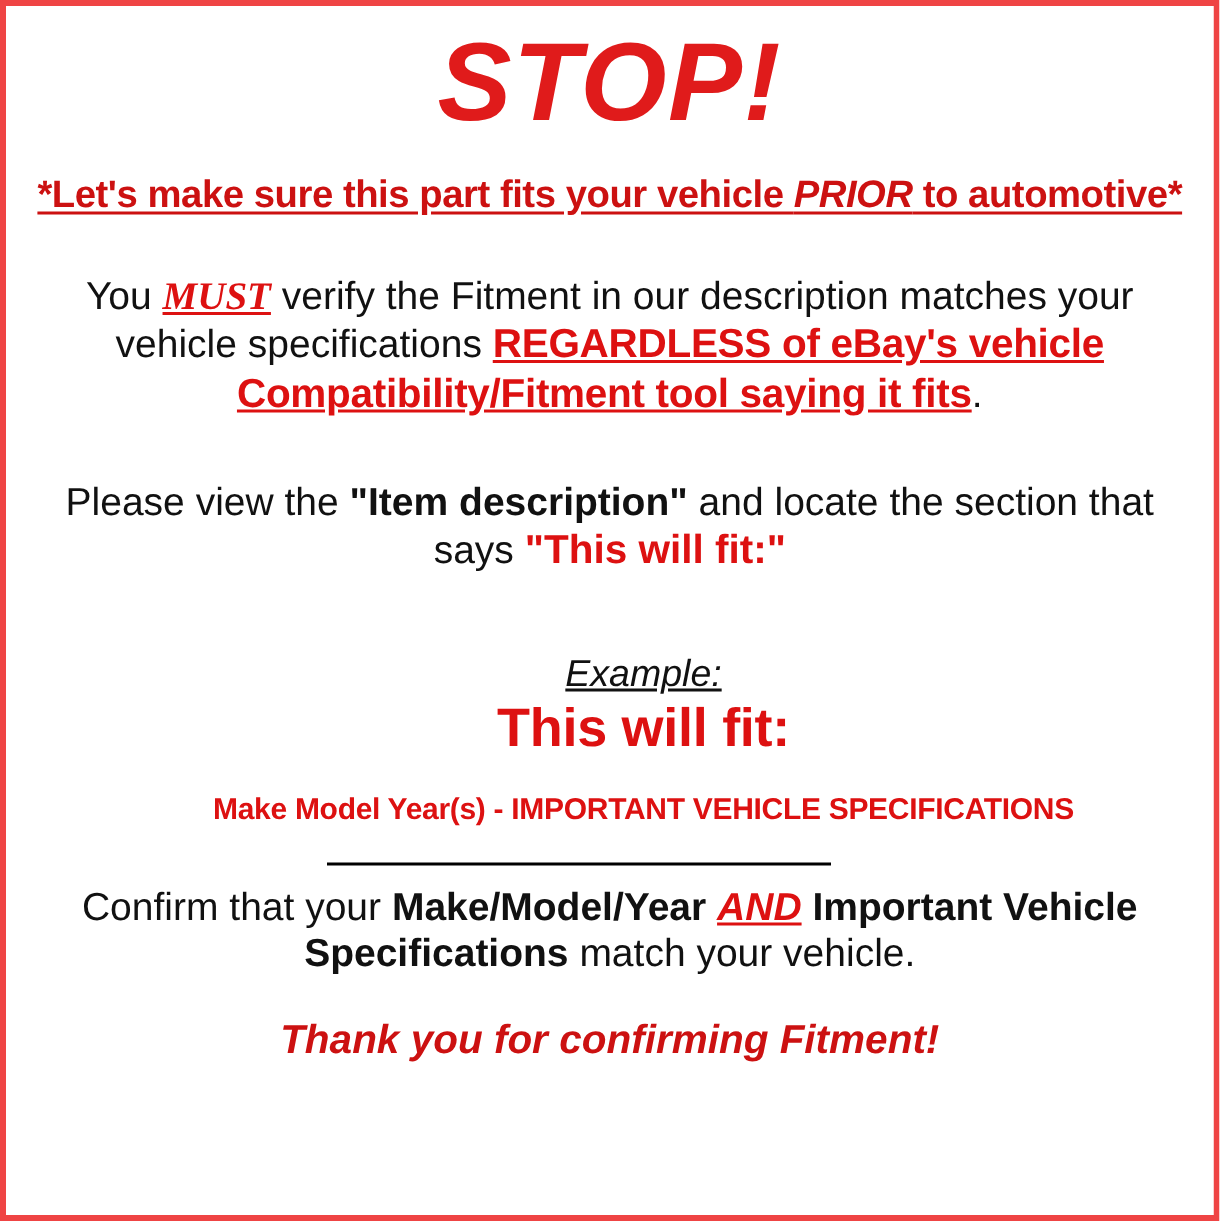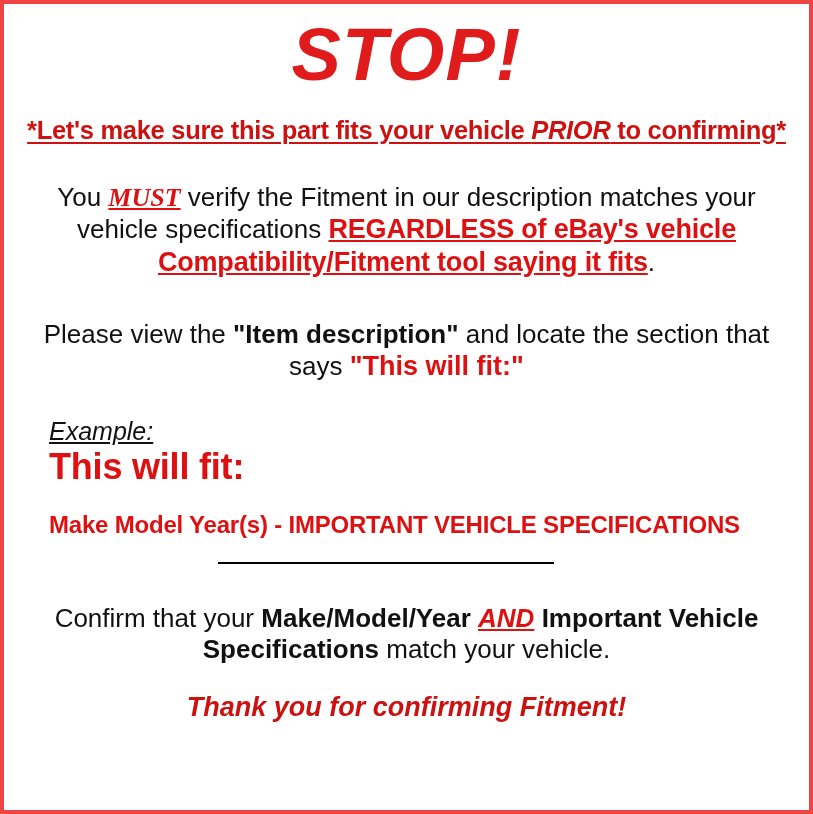"to confirming*" span { text: confirming -> automotive }
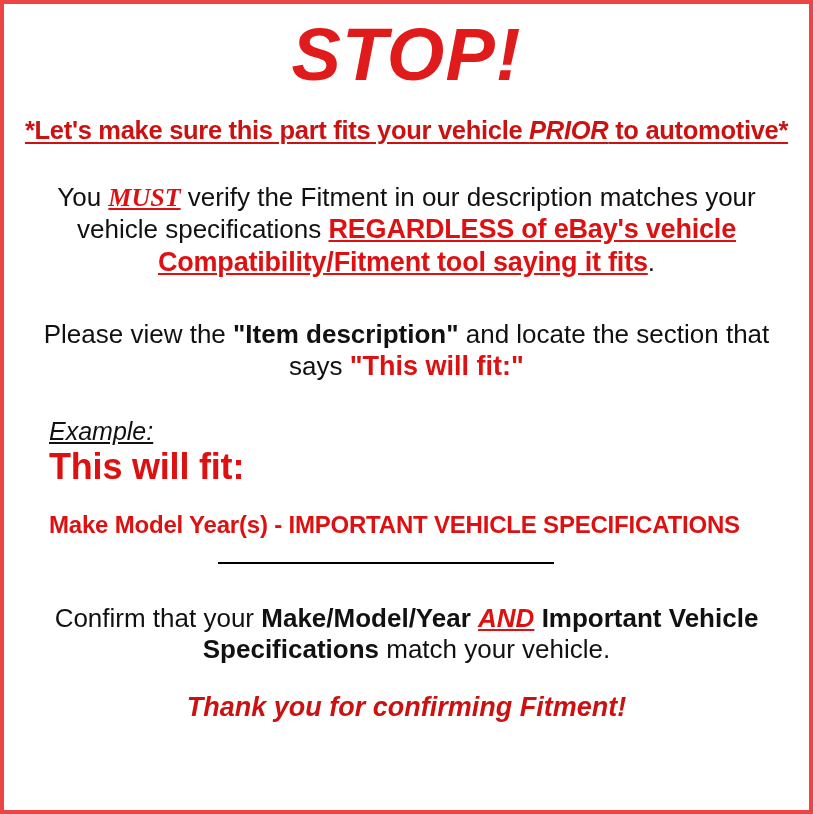"Example:" .example-block { margin-top: 34px -> 52px; text-align: left -> center }
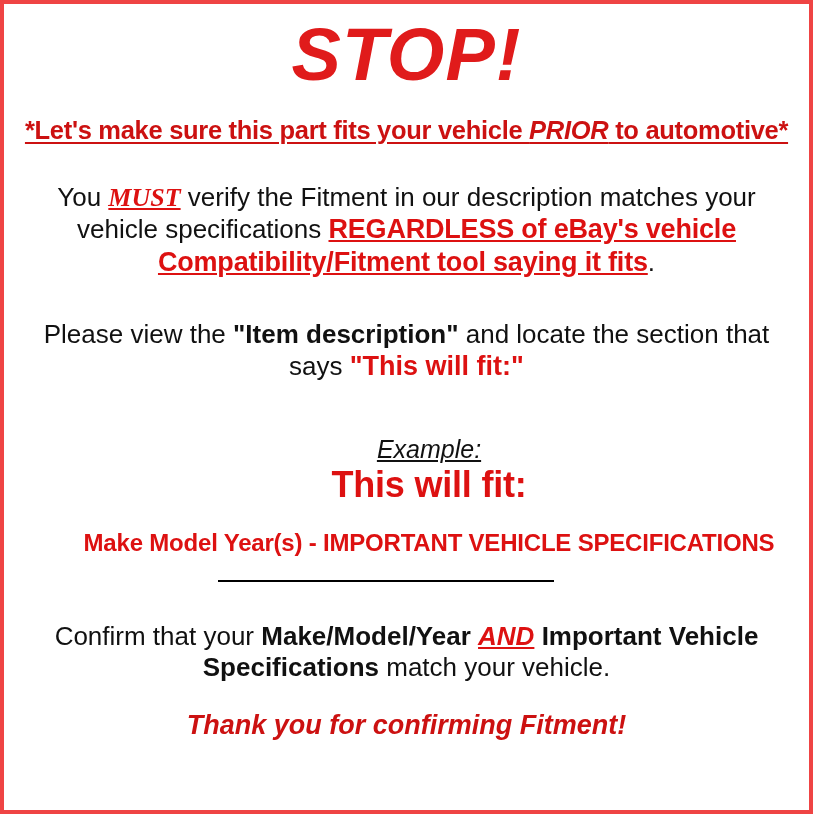"Make Model Year(s) - IMPORTANT" .example-spec { font-size: 24px -> 20px }
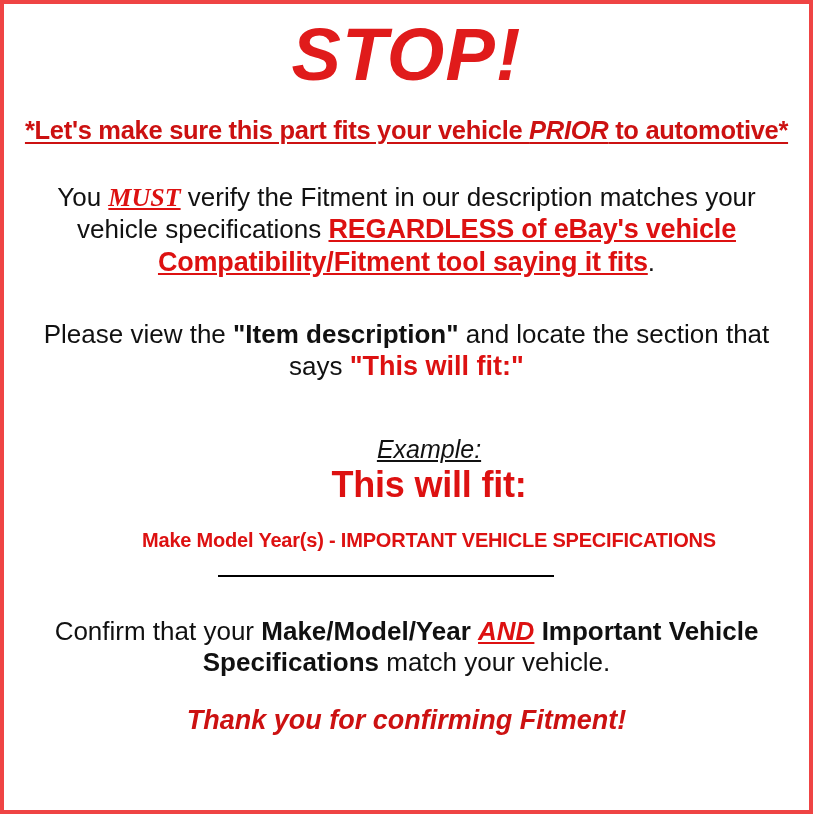"Confirm that your Make/Model/Year AND" .para-confirm { margin-top: 27px -> none }
